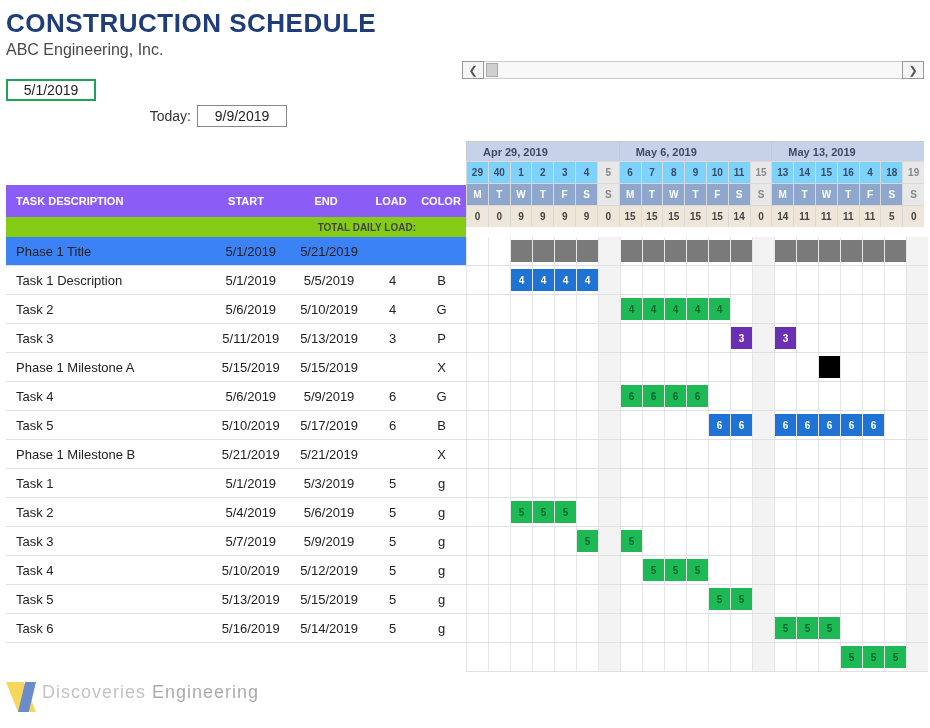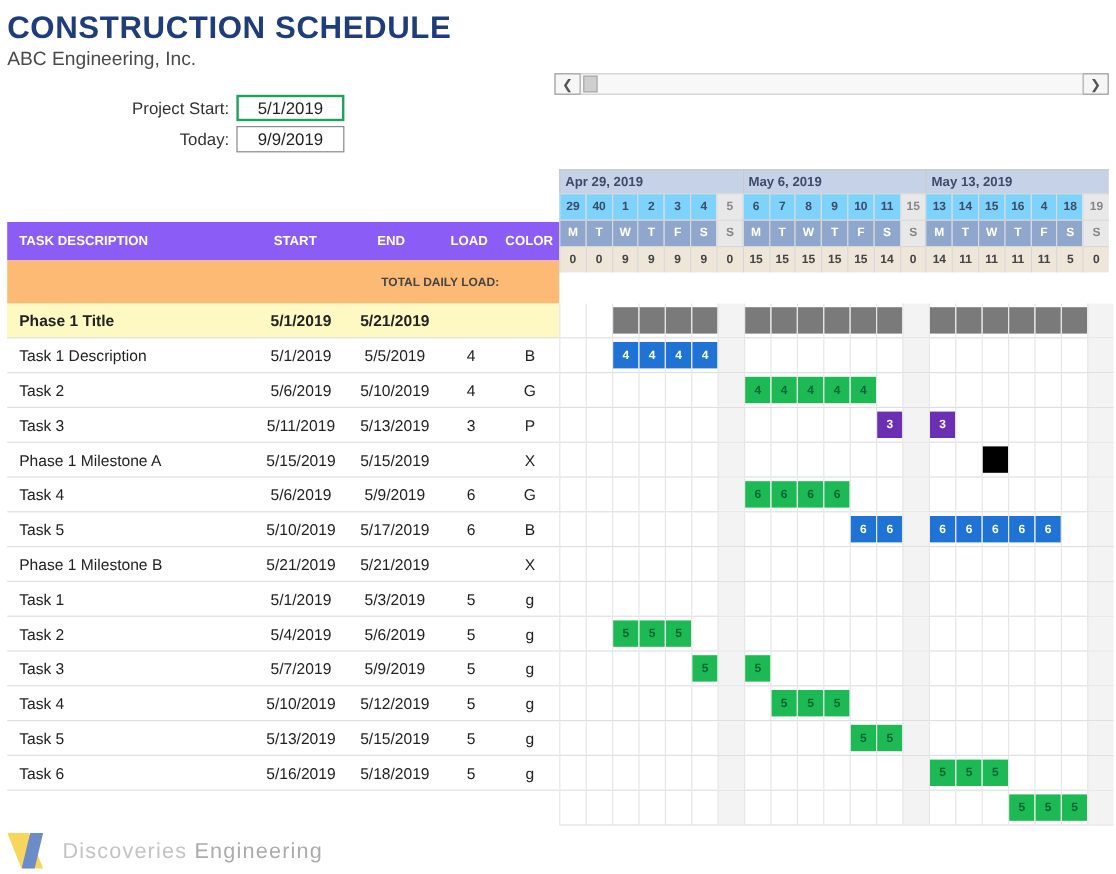"Project Start:" div.meta-label { html: <div>Project Start:</div> -> none }
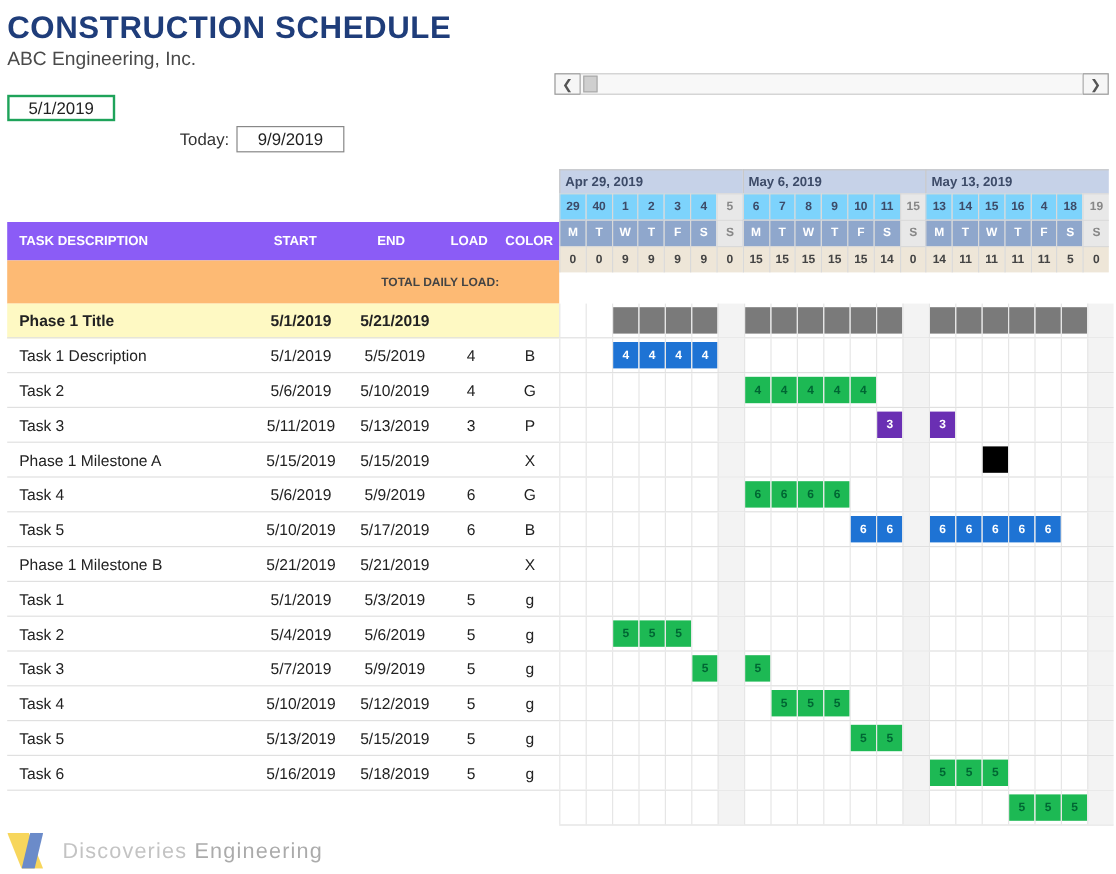"Apr 29, 2019" .week { padding-left: 4px -> 16px }
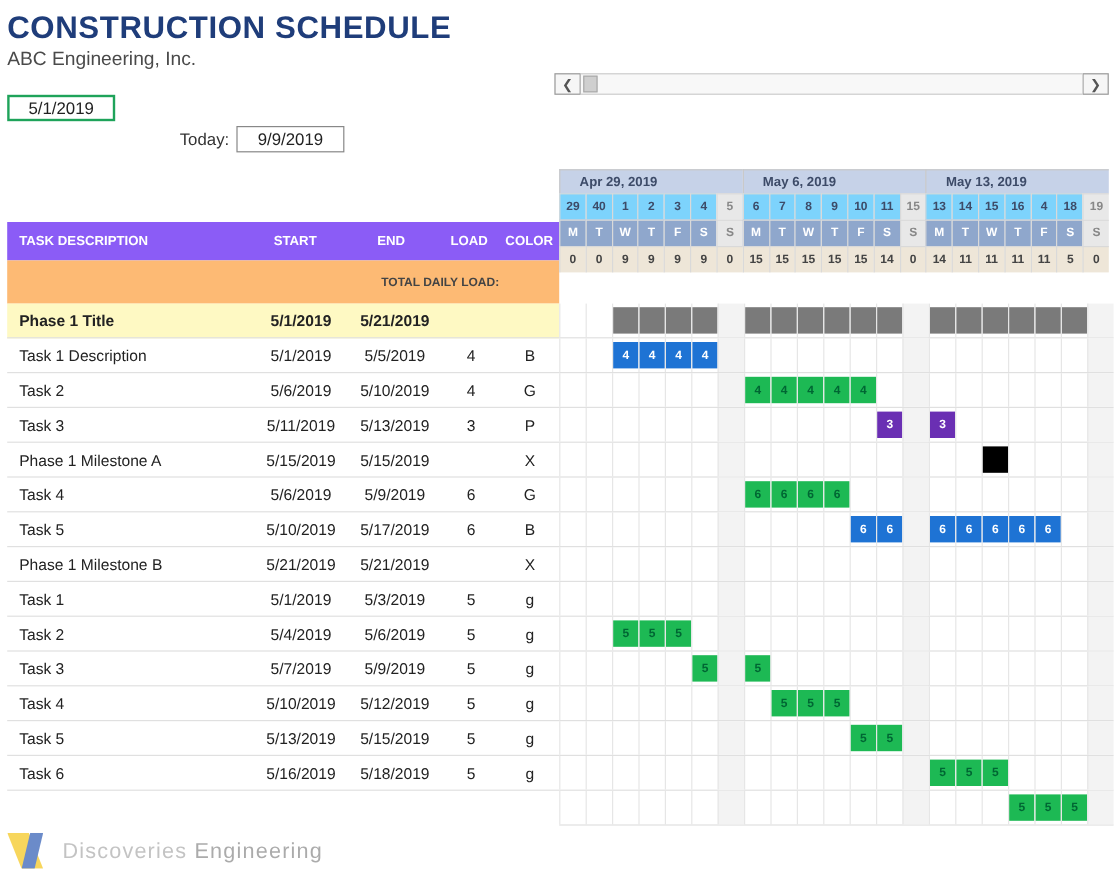"TOTAL DAILY LOAD:" .total-row { background: #fdba74 -> #84cc16; height: 36px -> 20px }
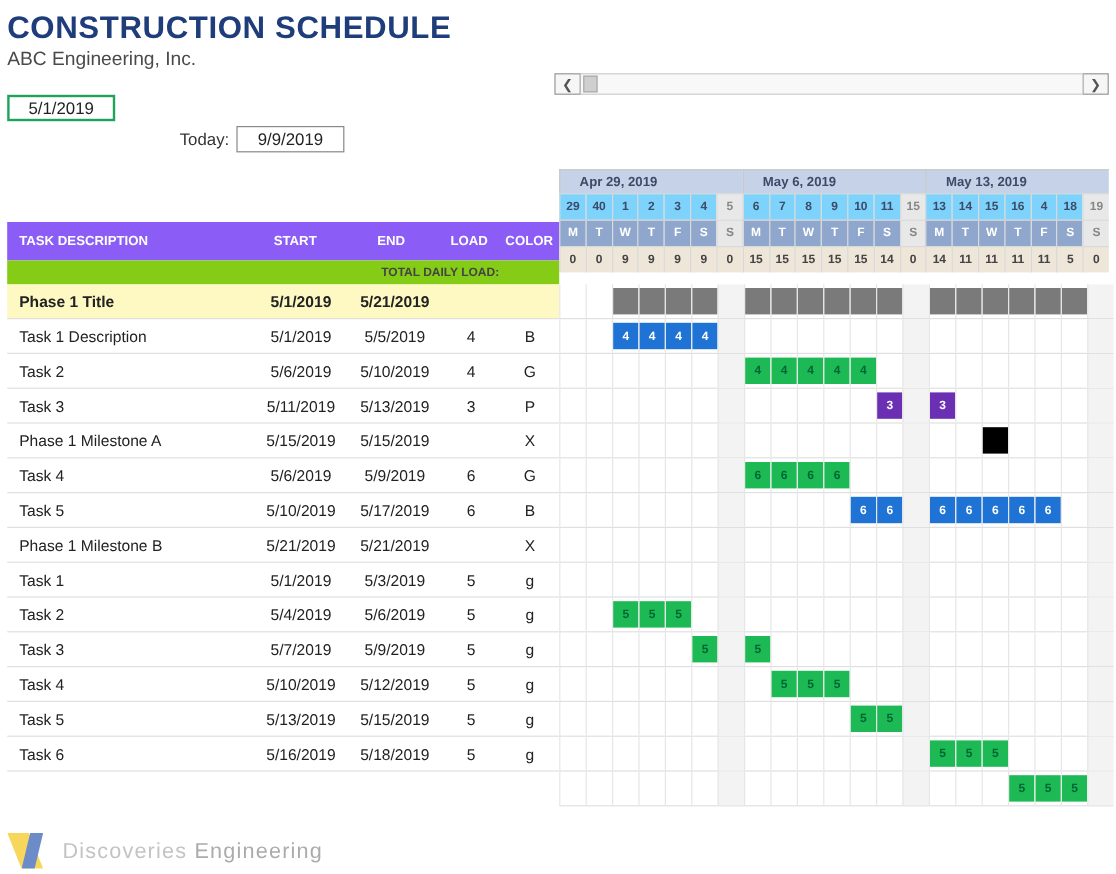"Phase 1 Title" .row.phase { background: #fef9c3 -> #3b82f6; font-weight: bold -> normal }
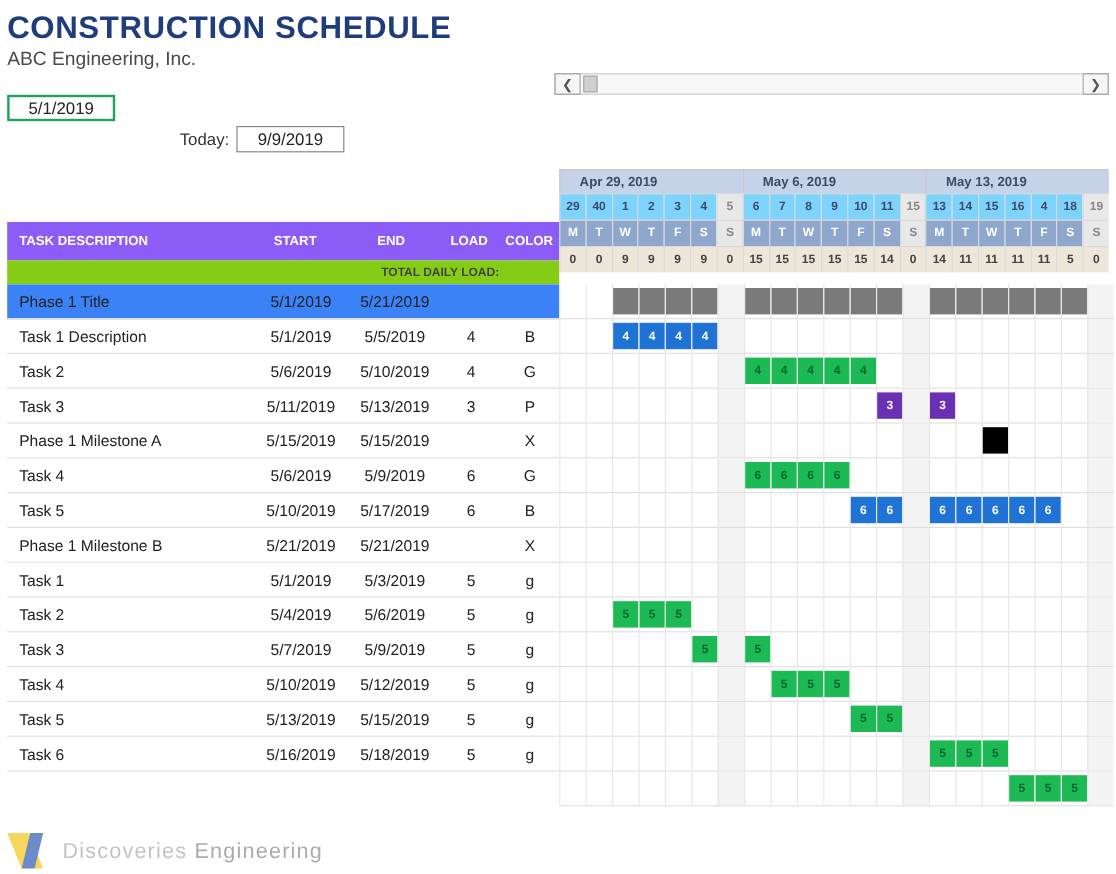"5/18/2019" div.c-end { text: 5/18/2019 -> 5/14/2019 }
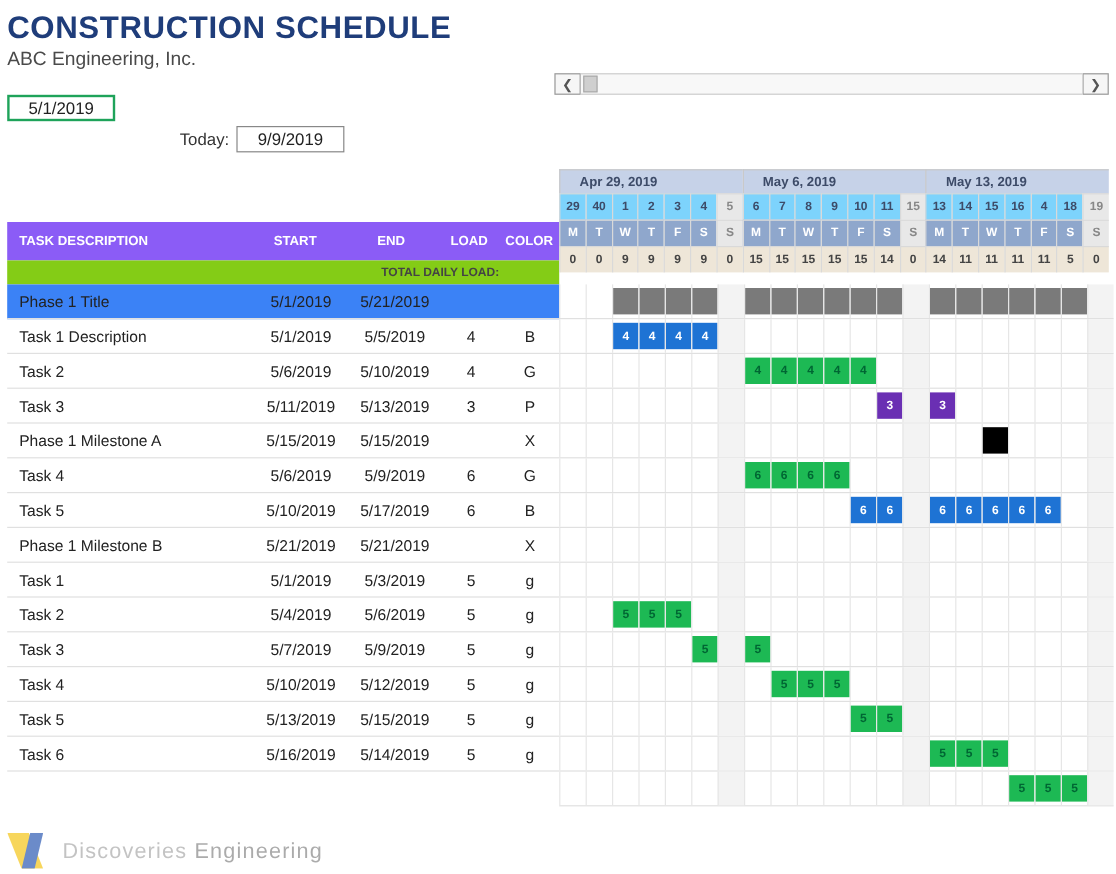"Discoveries Engineering" .watermark { align-items: center -> flex-start; bottom: 4px -> 16px; gap: 16px -> 6px }
